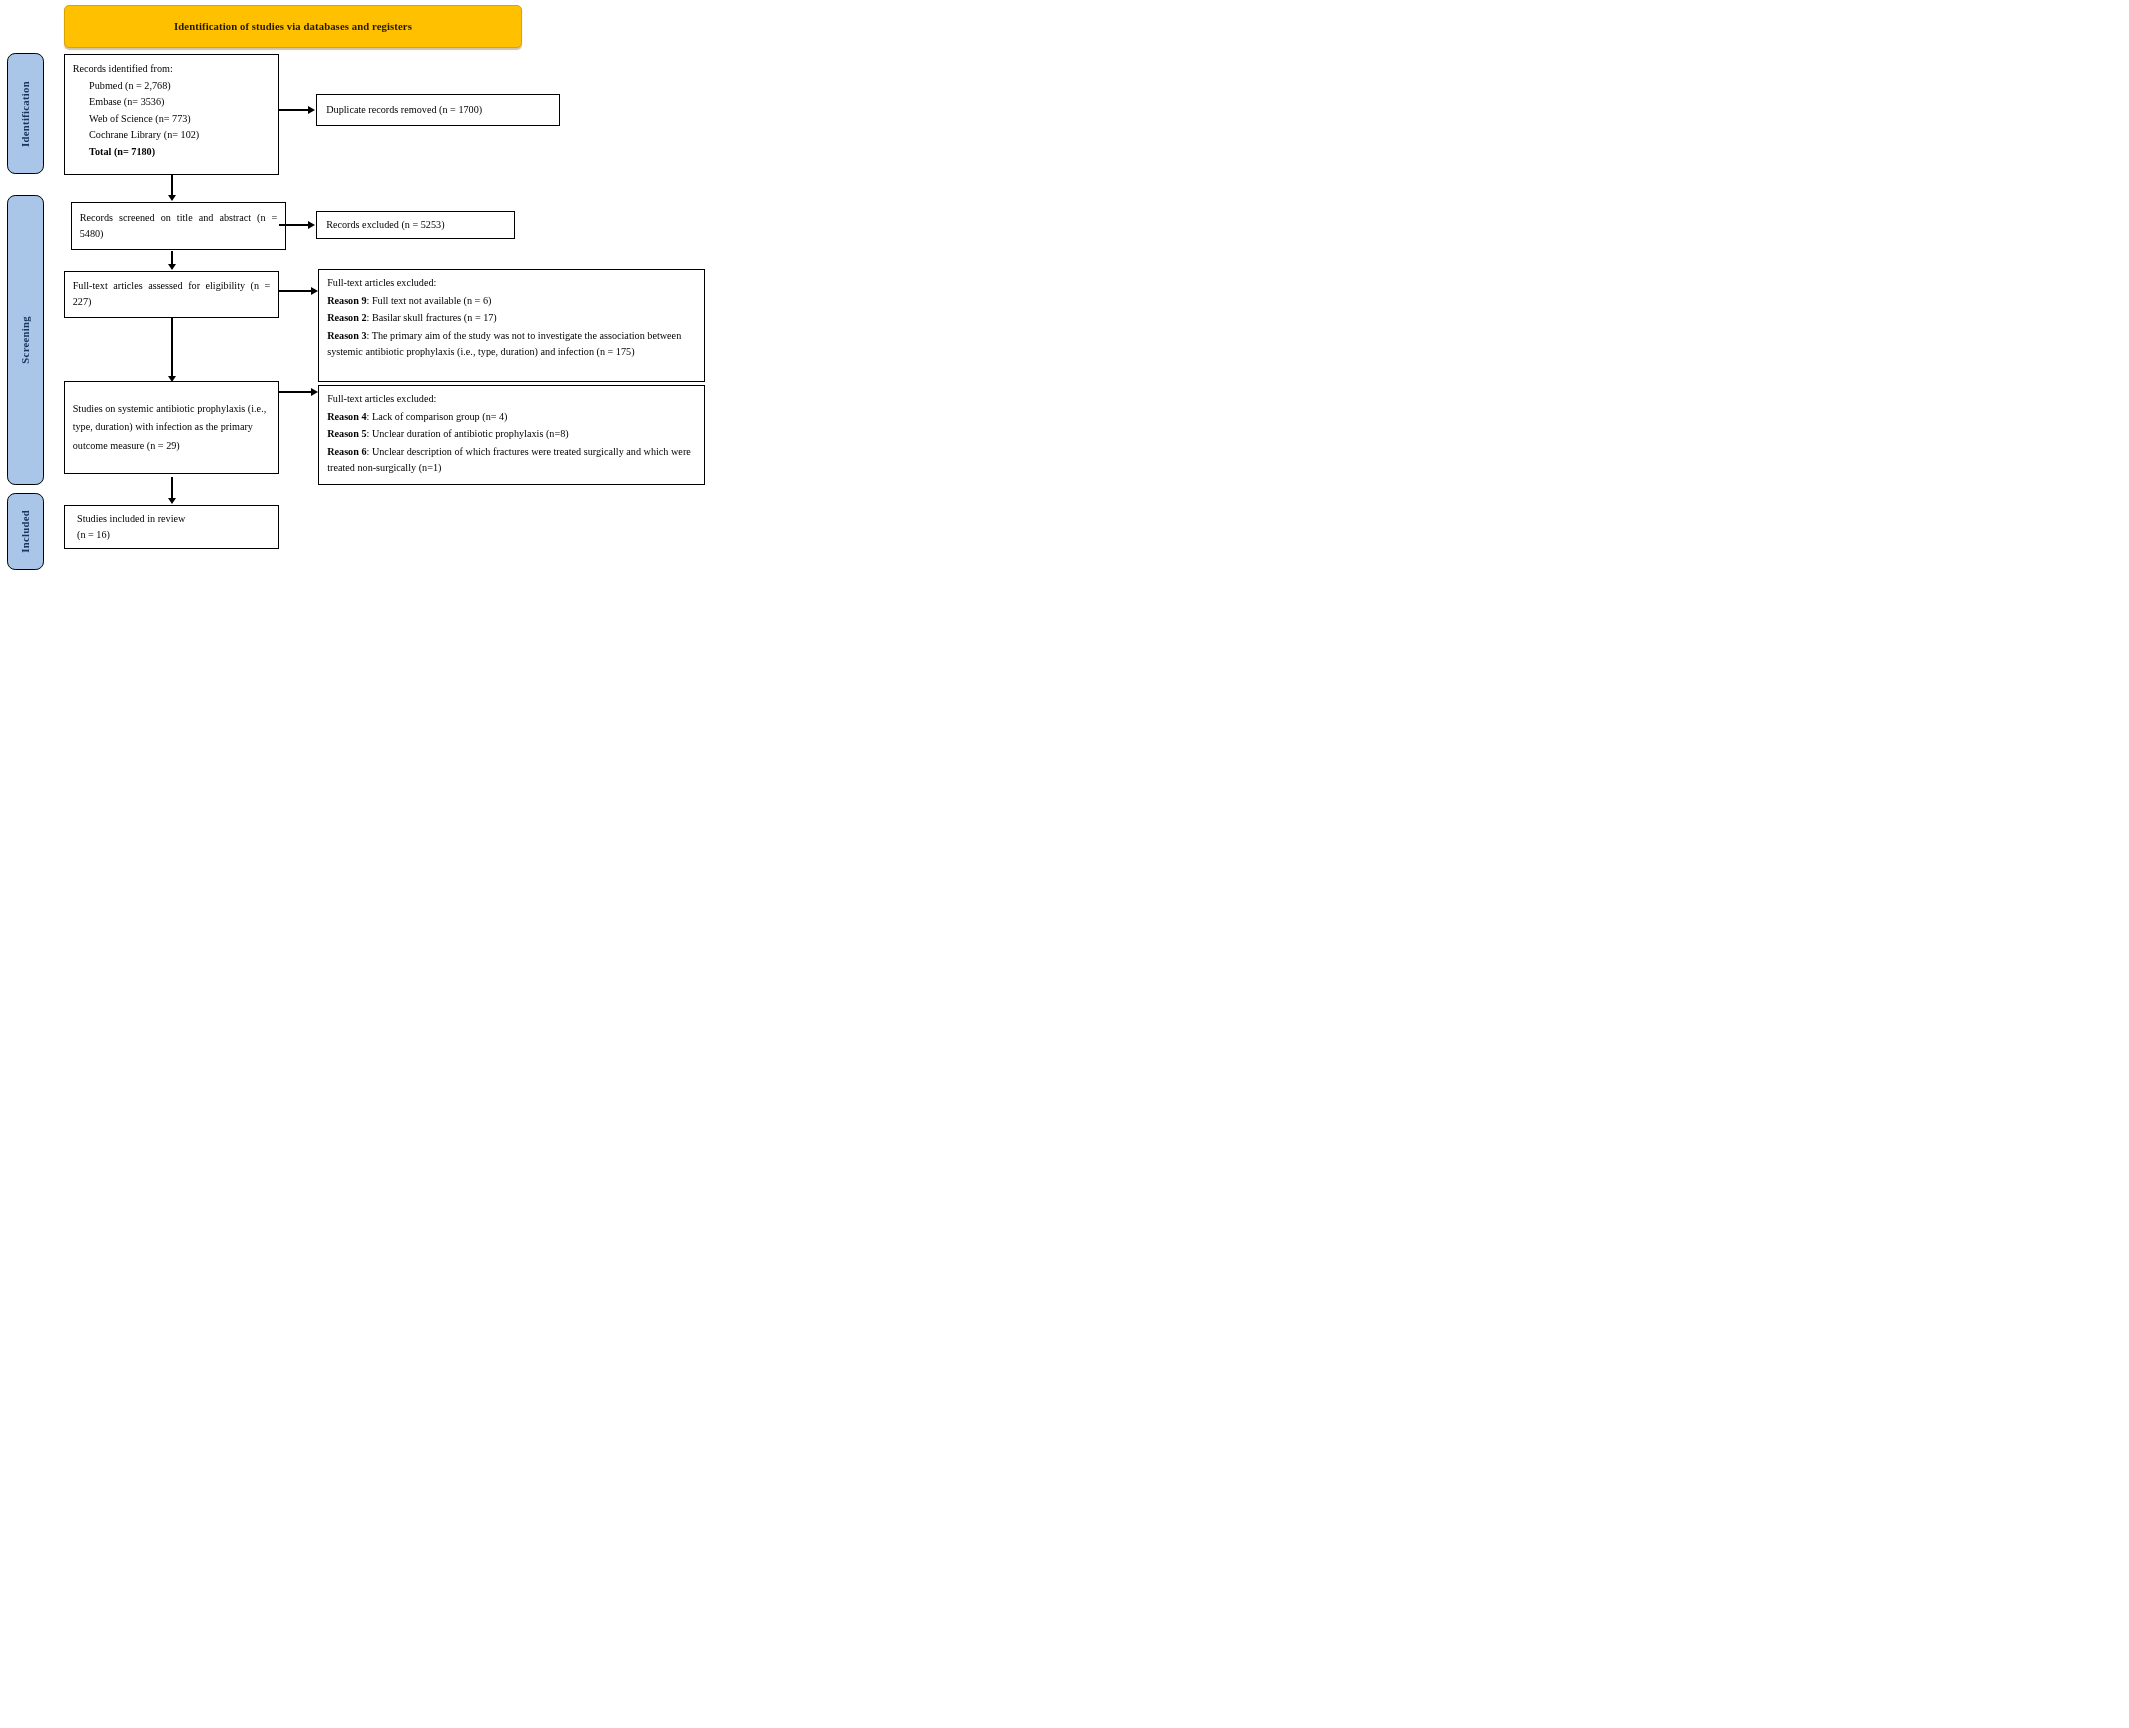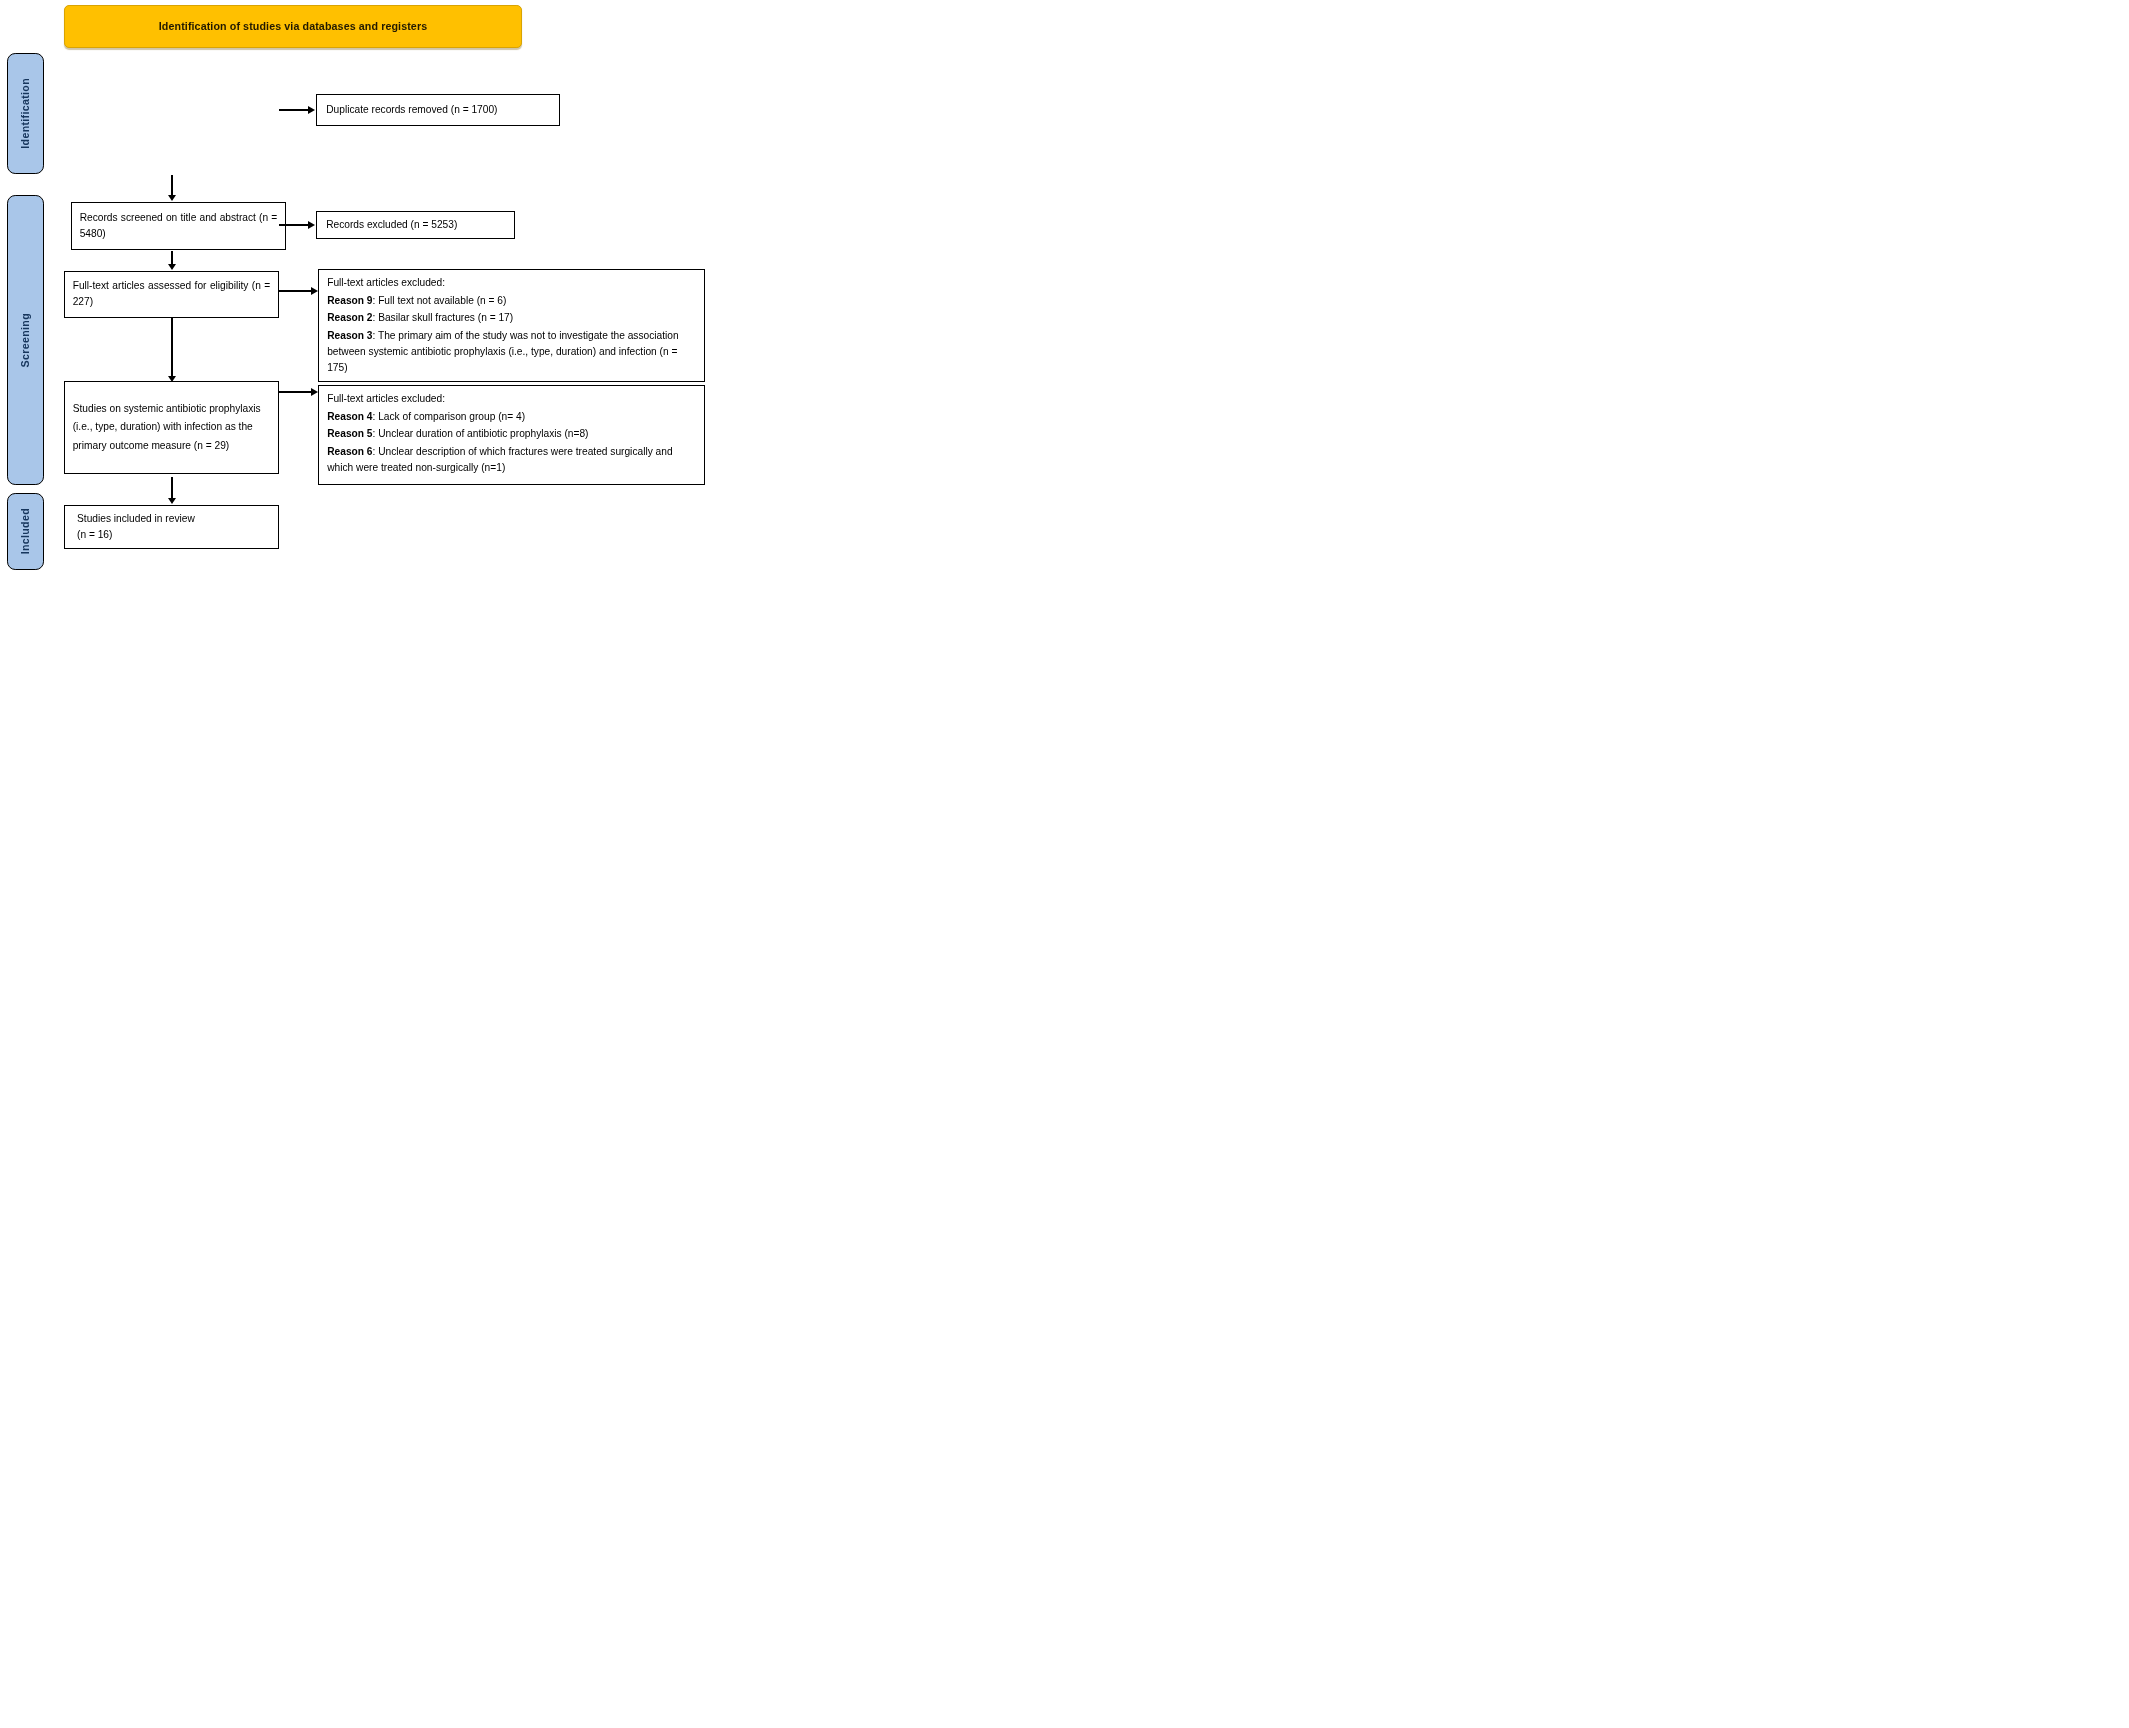"Identification of studies via databases" #canvas { font-family: Liberation Sans, sans-serif -> Liberation Serif, serif }
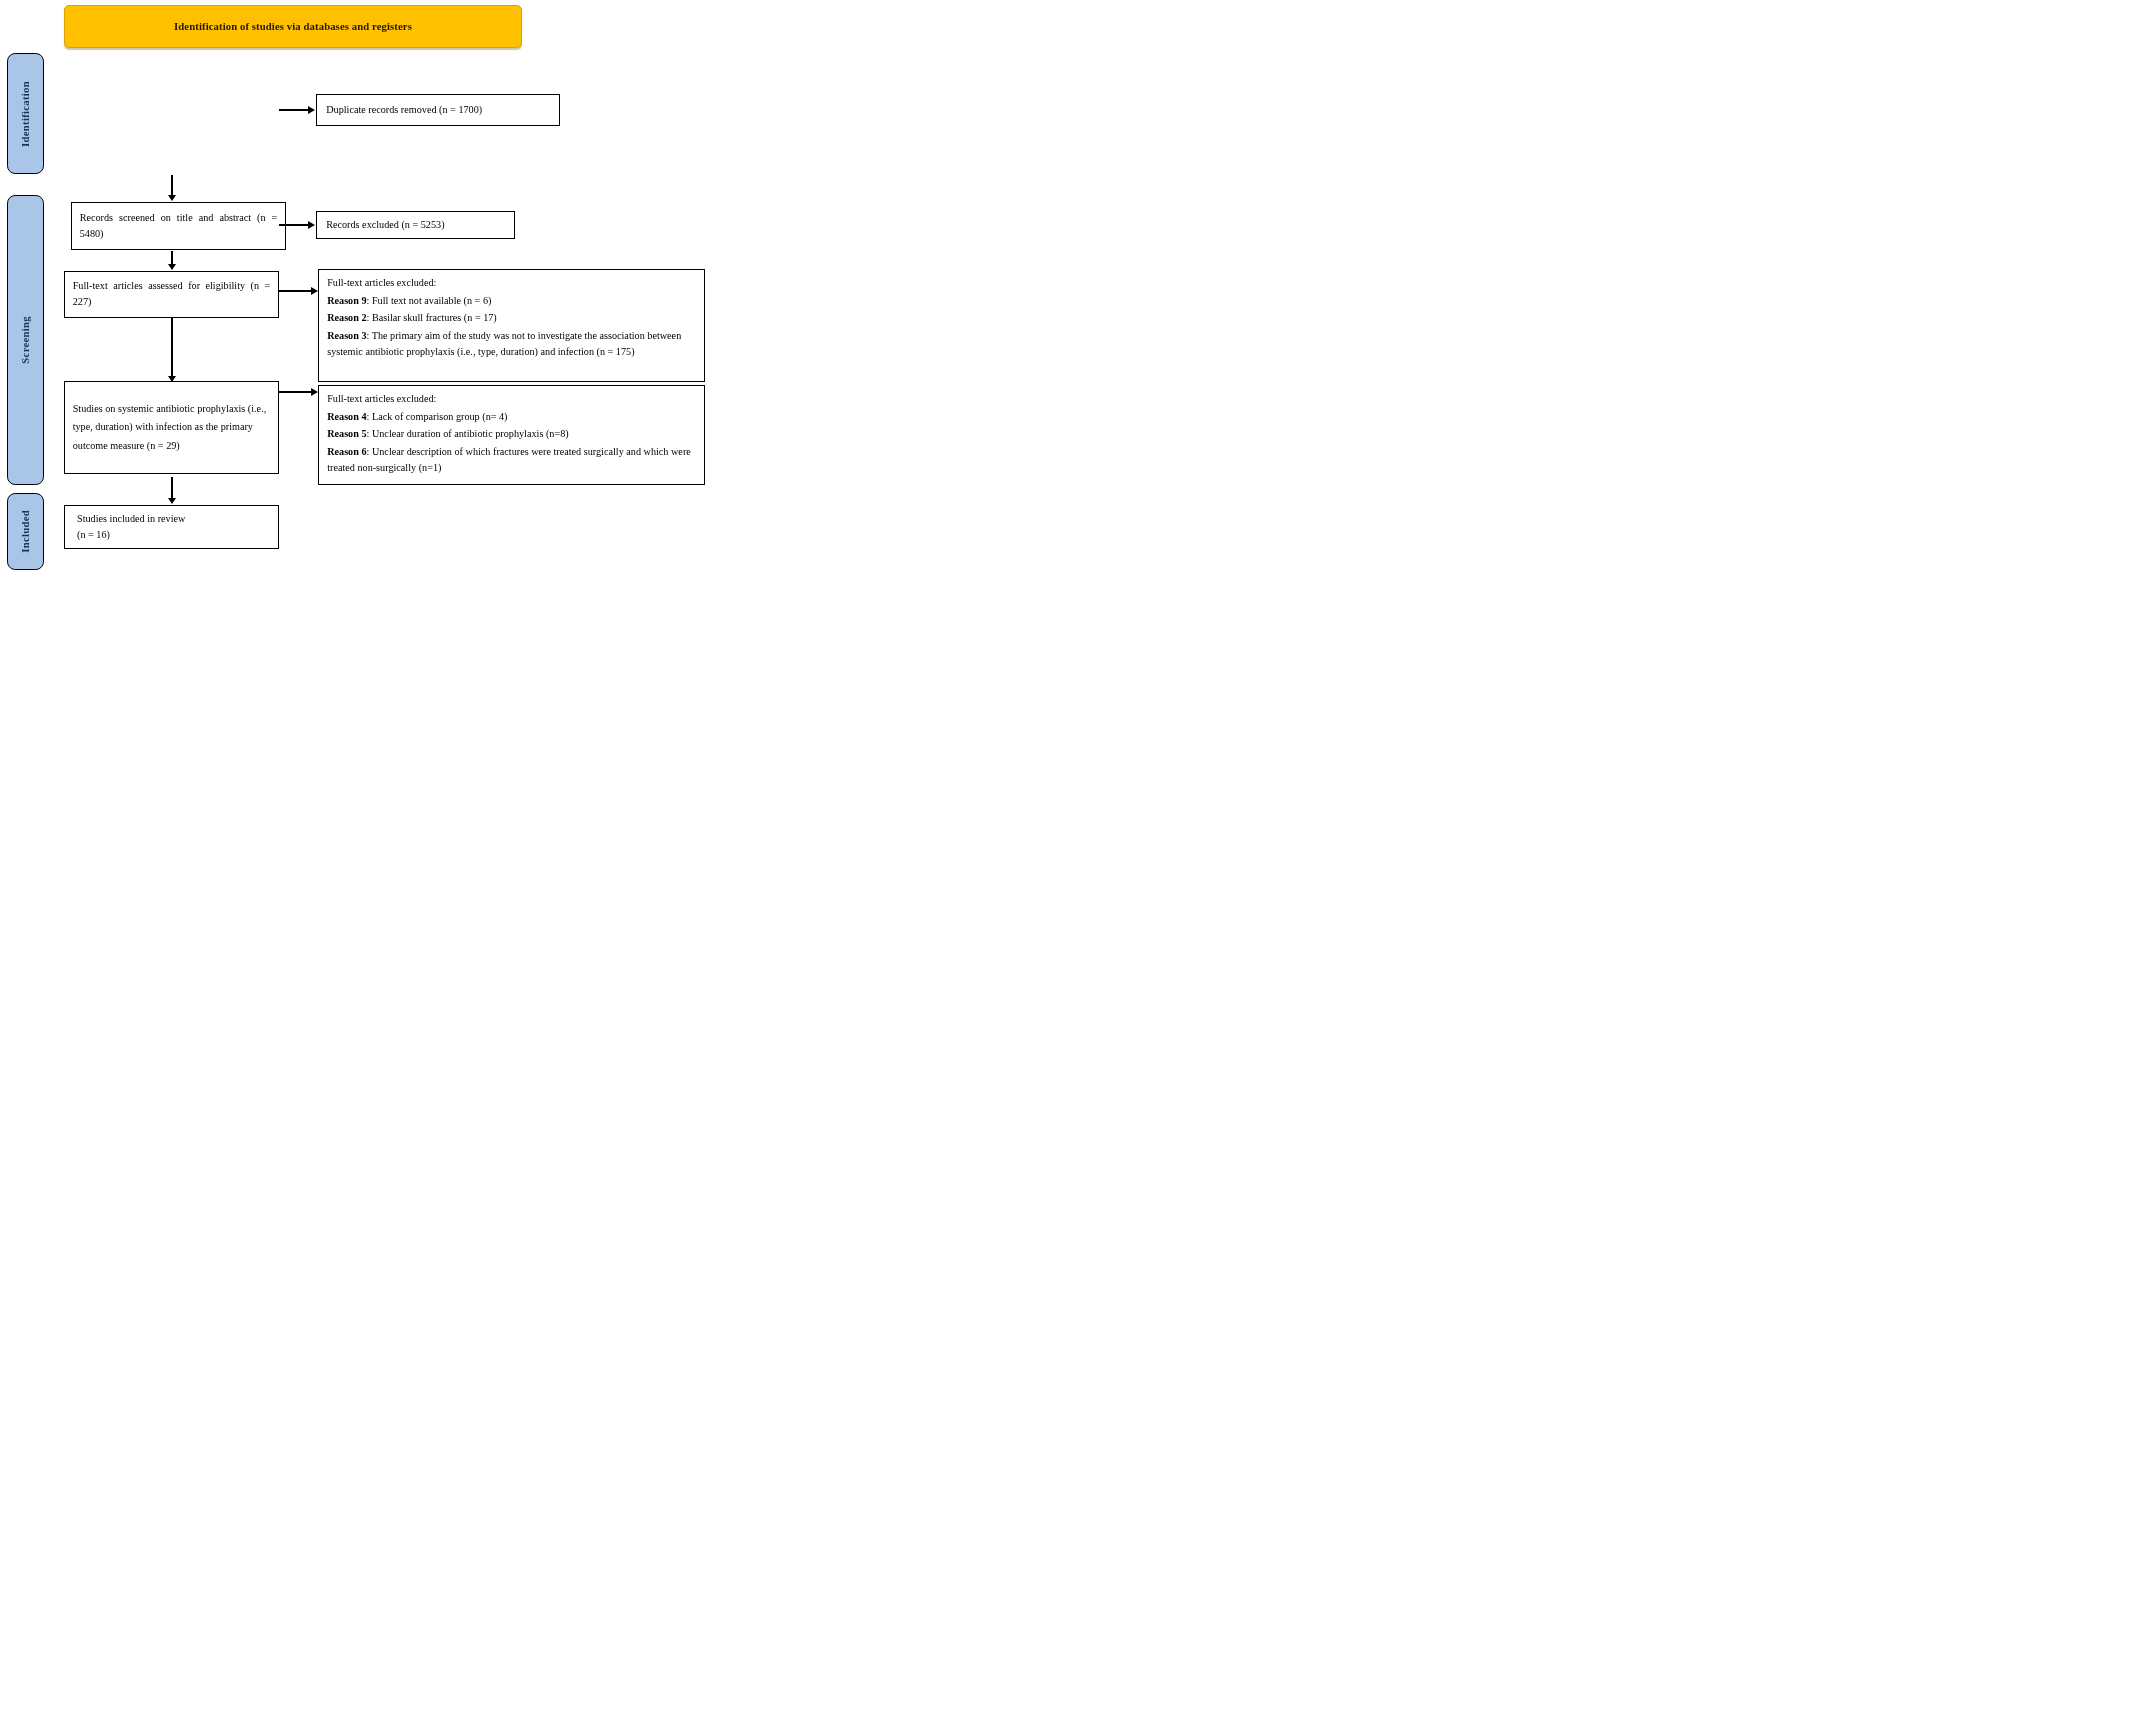"Records identified from:" div.flowbox { html: none -> <div> <div>Records identified from:</div> <div>Pubmed (n = 2,768)</div> <div>Embase (n= 3536)</div> <div>Web of Science (n= 773)</div> <div>Cochrane Library (n= 102)</div> <div>Total (n= 7180)</div> </div> }
